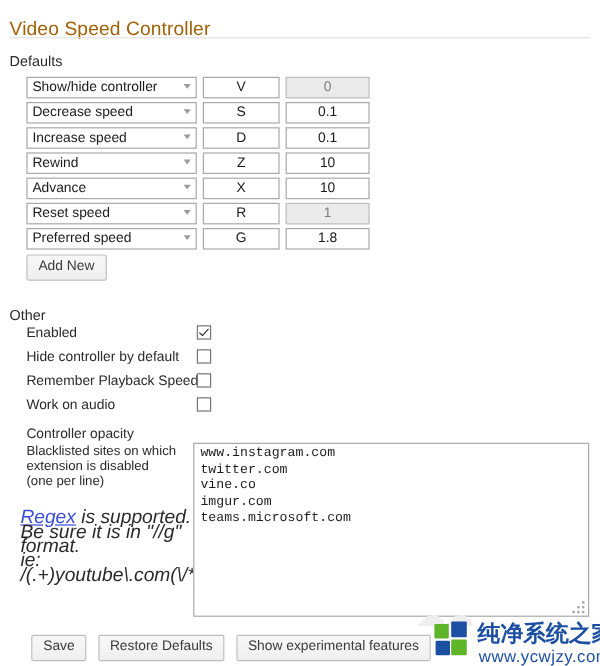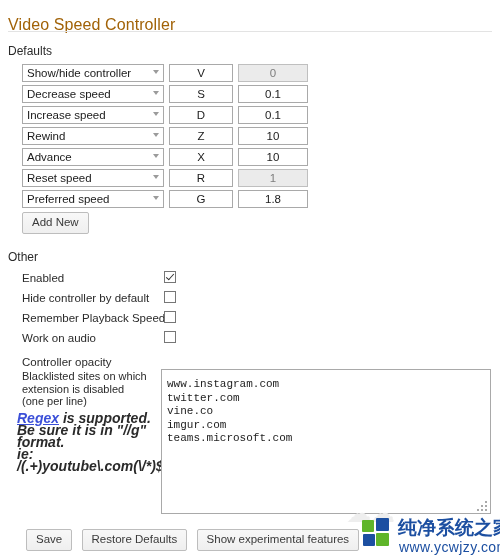"Other" #other-heading { top: 250px -> 256px }
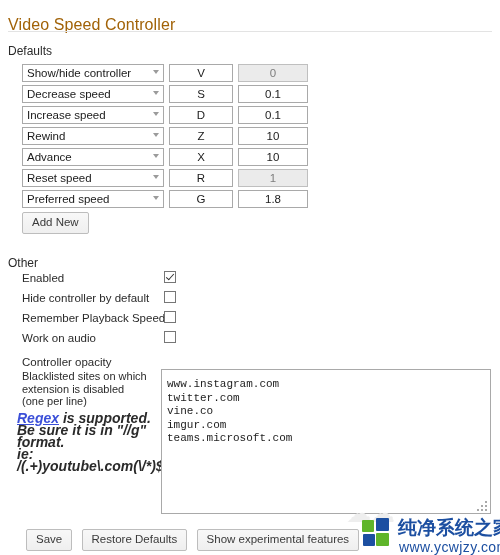"www.instagram.com" #blacklist-textarea { padding: 8px 5px -> 2px 5px }
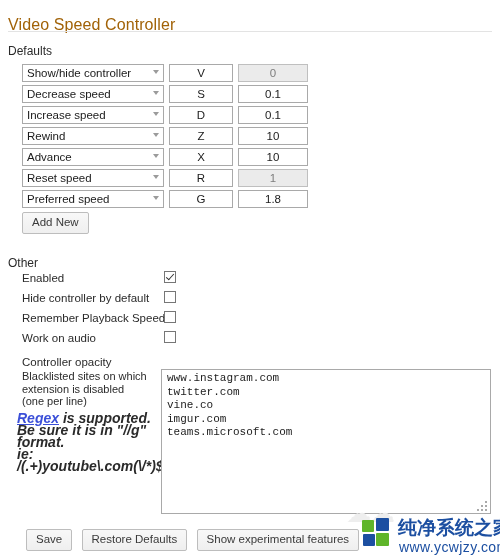"Regex is supported. Be sure" #regex-note { font-size: 14px -> 16px; font-weight: bold -> none; top: 412px -> 426px }
